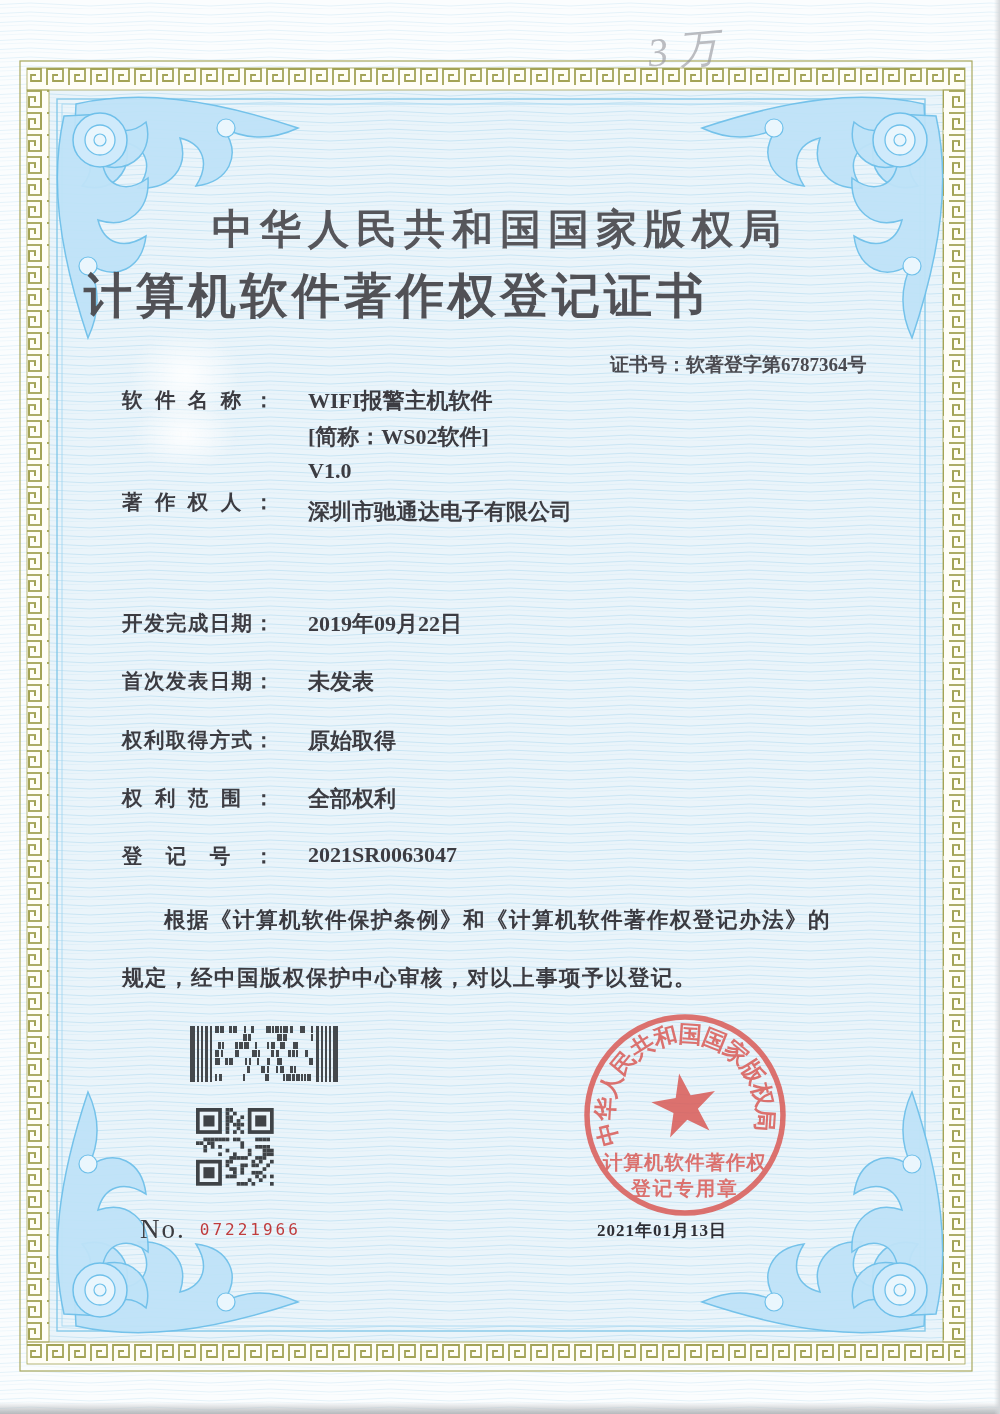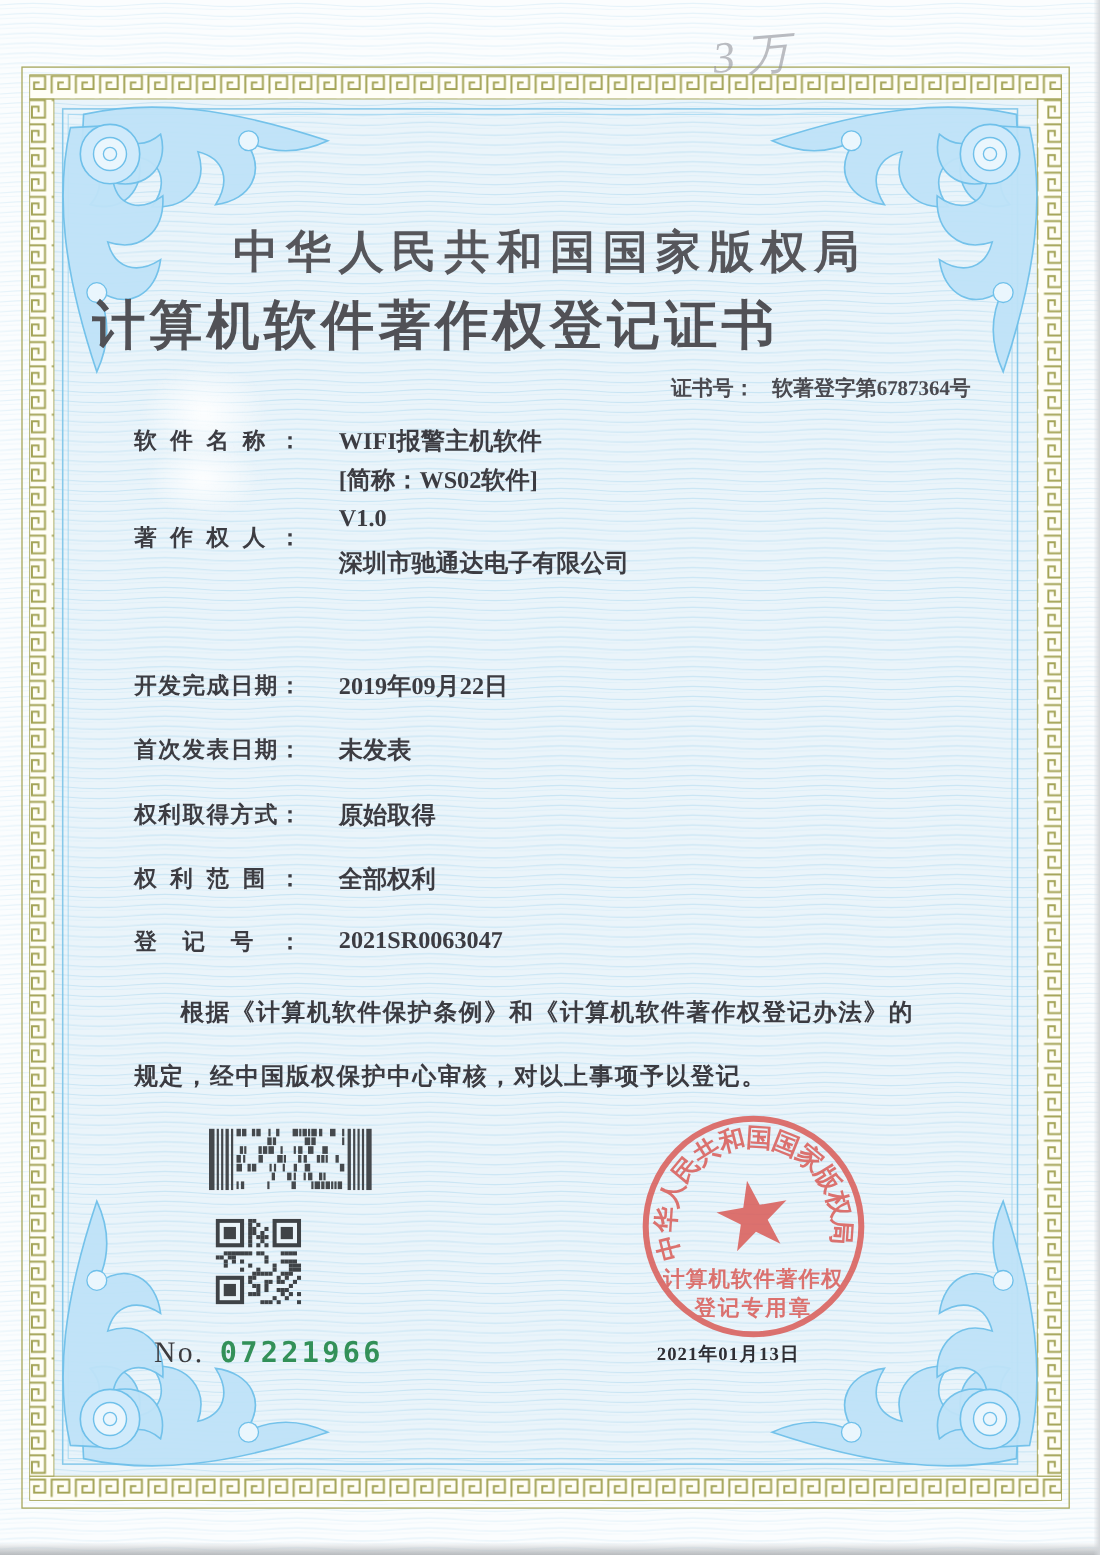"证书号：" .certno { gap: 16px -> 0; top: 340px -> 352px }
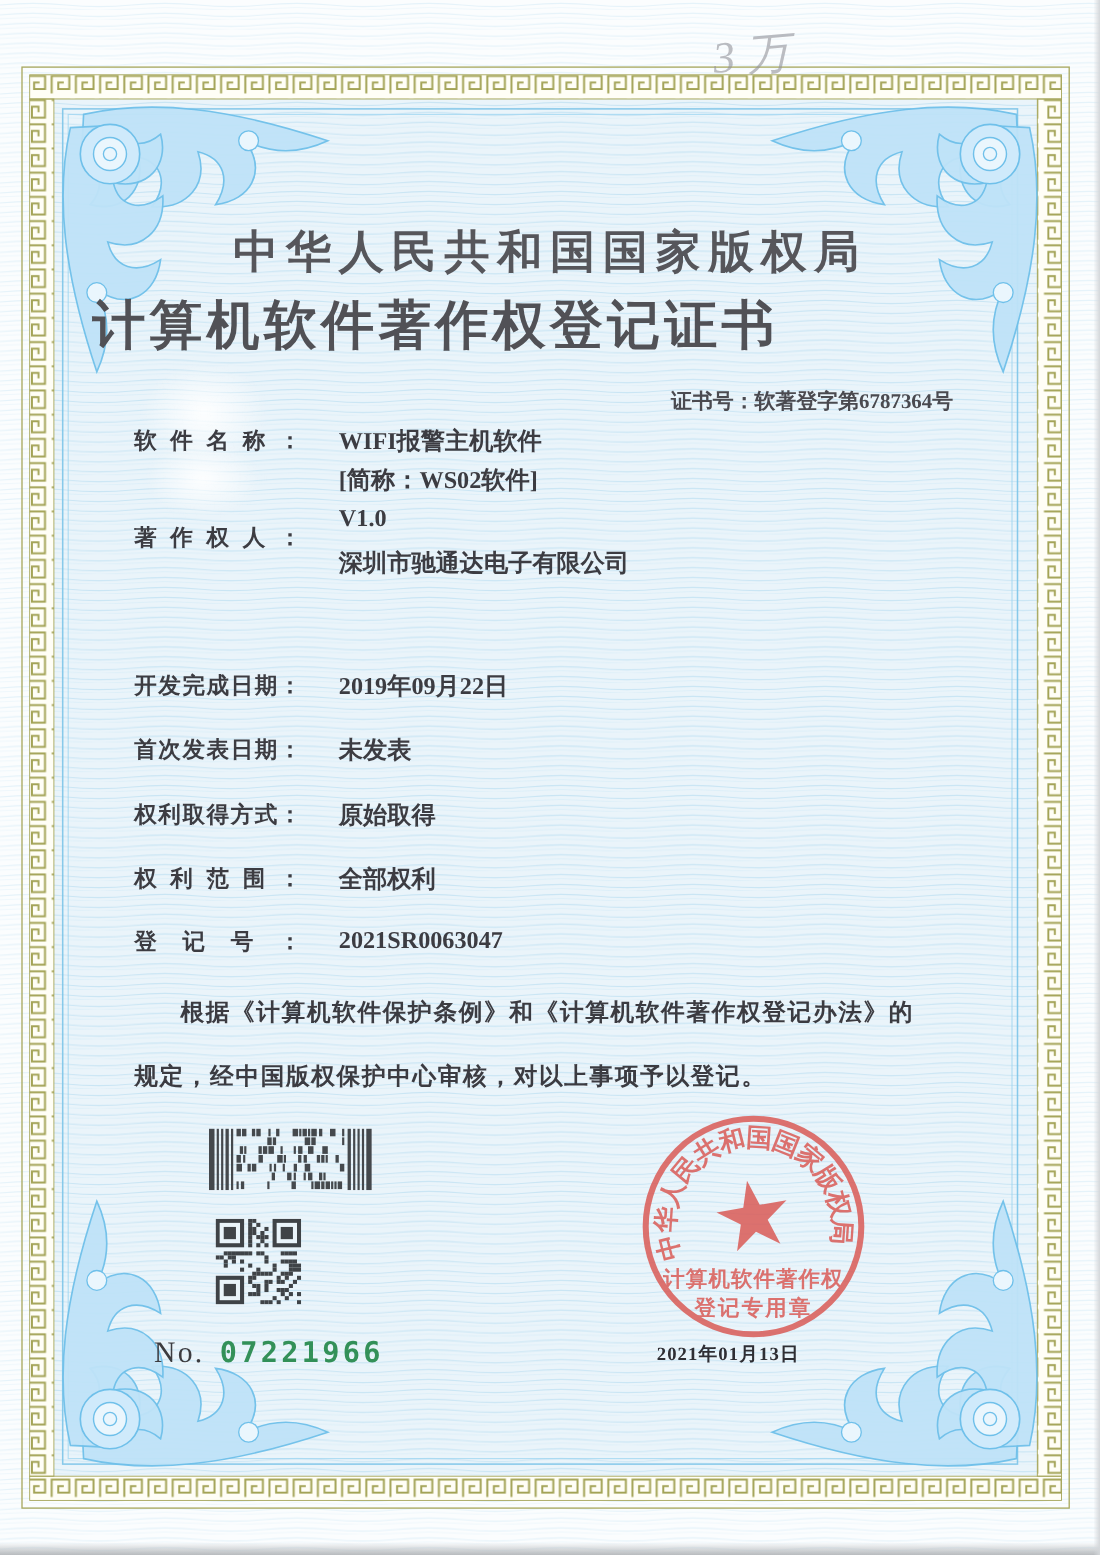"著作权人：" div.row-label { top: 474px -> 488px }
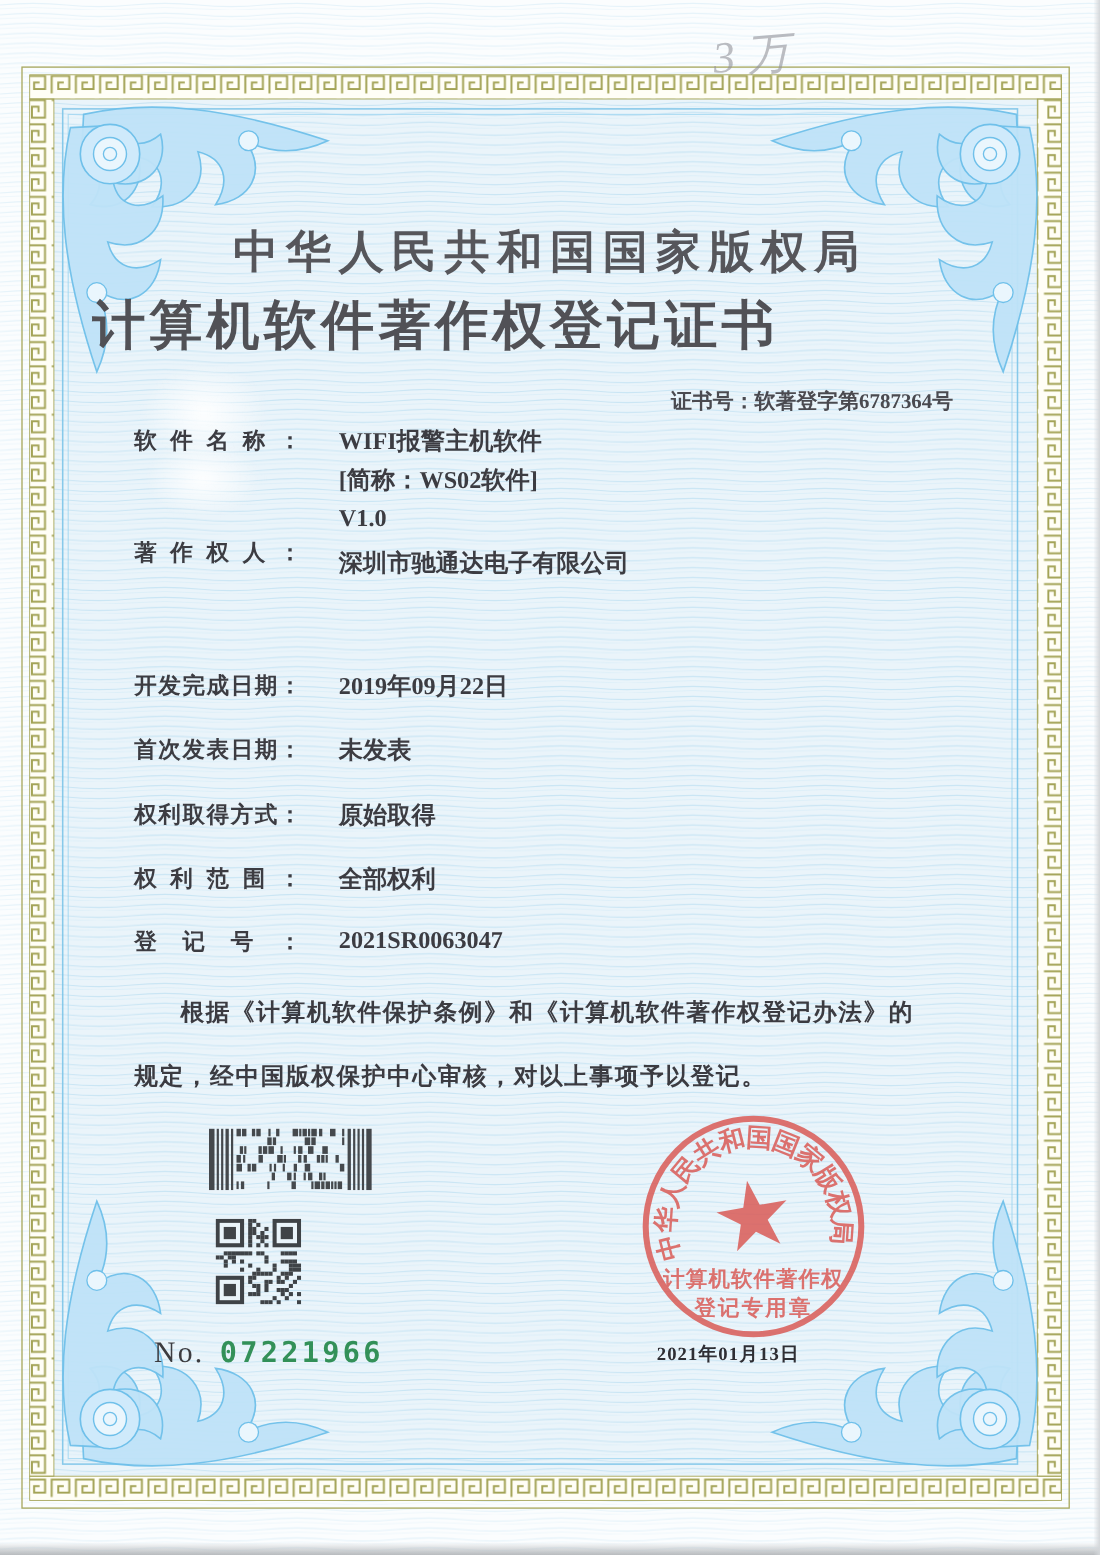"07221966" .serial .num { color: #15803d -> #b91c1c; font-size: 26px -> 16px; font-weight: bold -> none }
